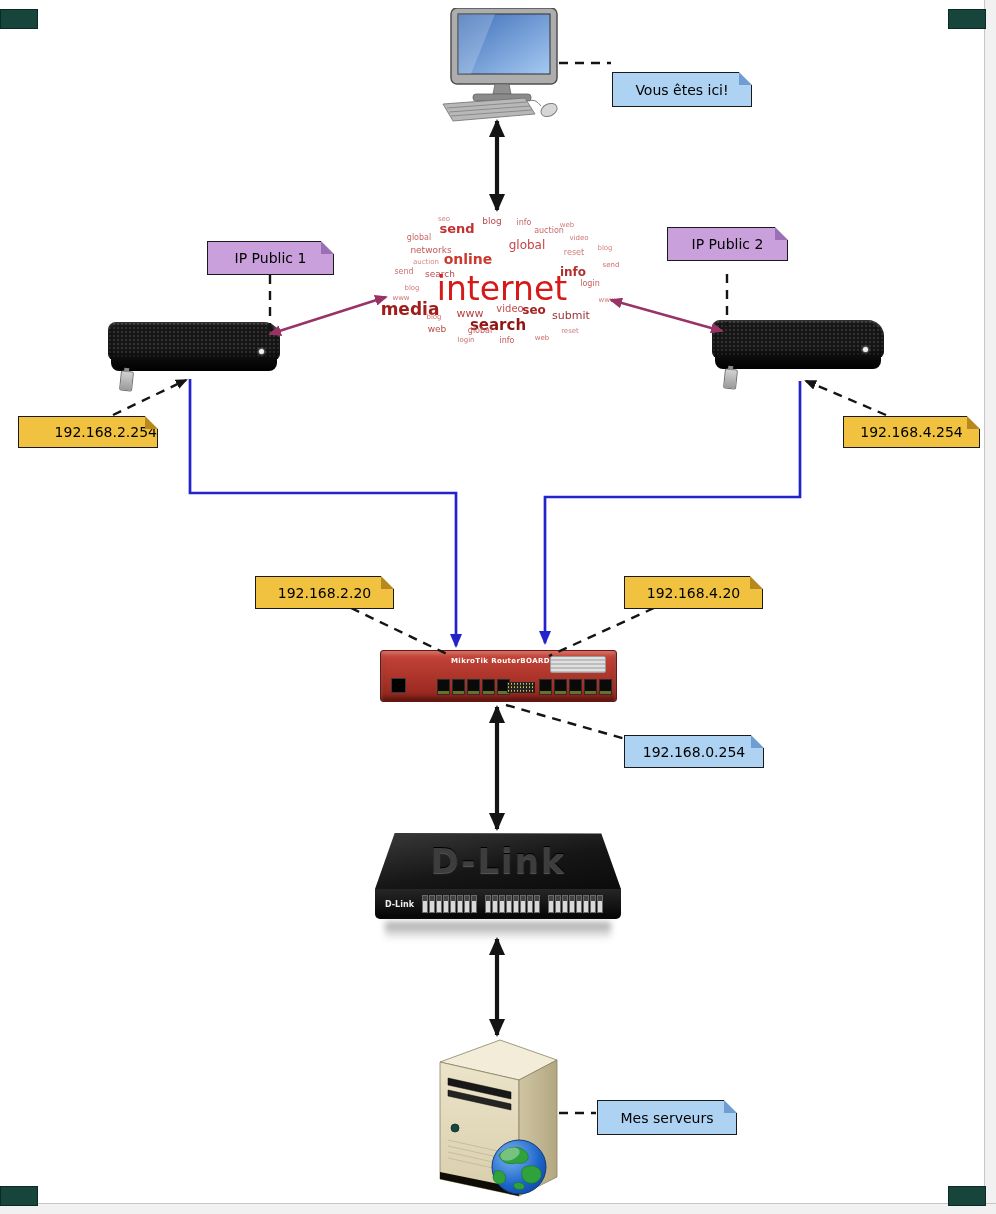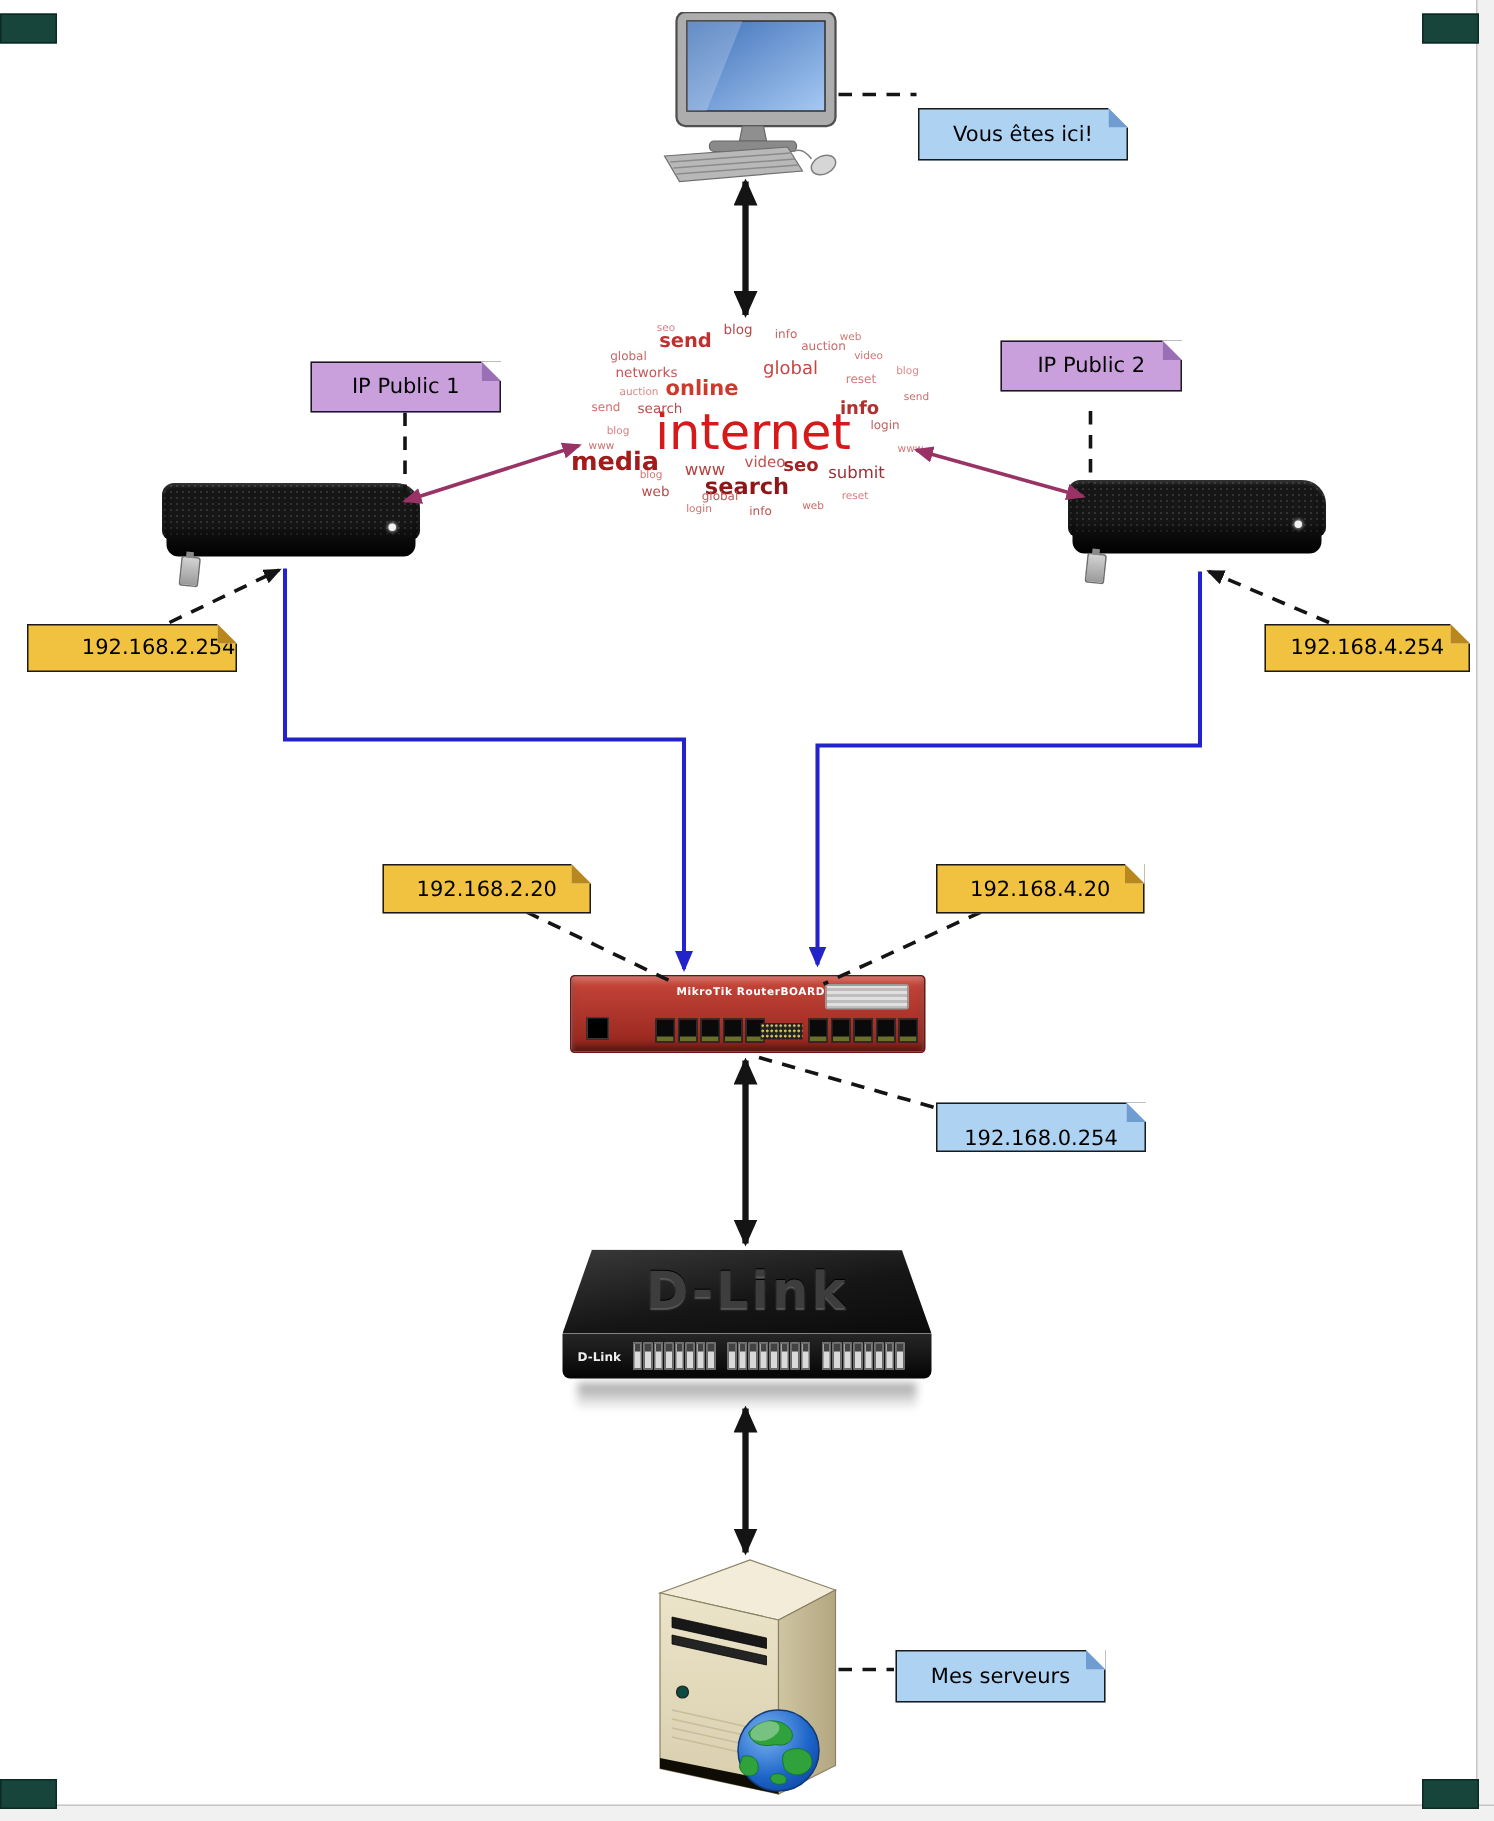"192.168.0.254" div.note { align-items: flex-end -> none }
